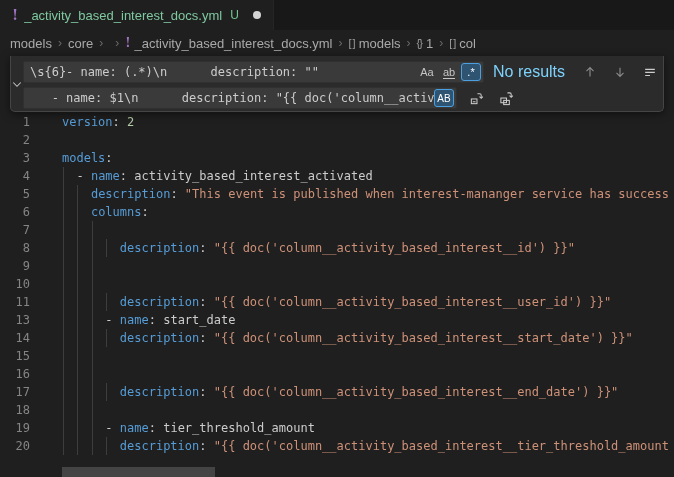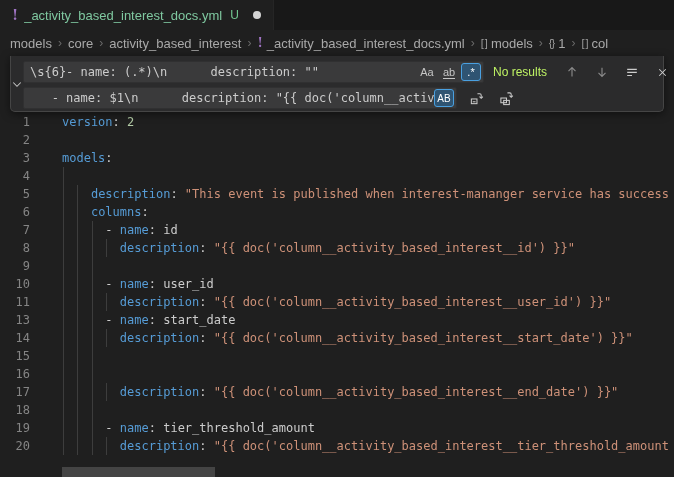"activity_based_interest" span.crumb { html: <span> <span>activity_based_interest</span> </span> -> none }
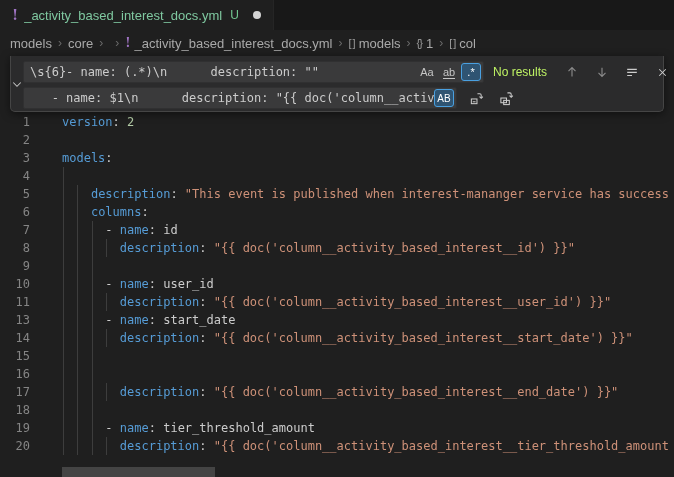"No results" .status { color: #bef264 -> #7dd3fc; font-size: 12px -> 16px }
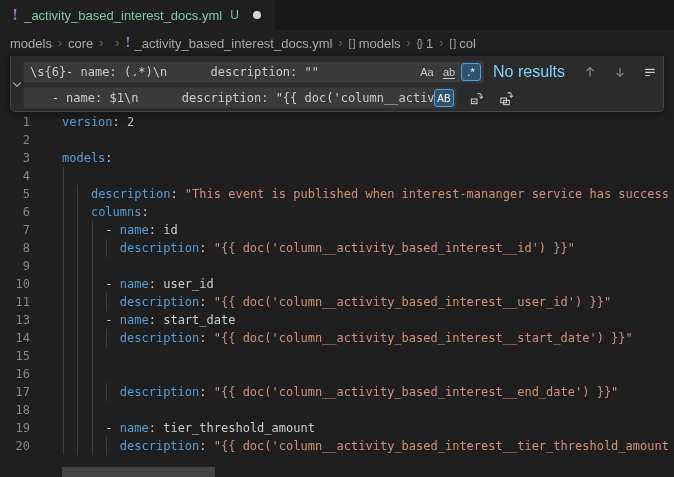"- name:" span.code { html: none -> <span><span> </span><span>- </span><span>name</span><span>:</span><span> </span><span>activity_based_interest_activated</span></span> }
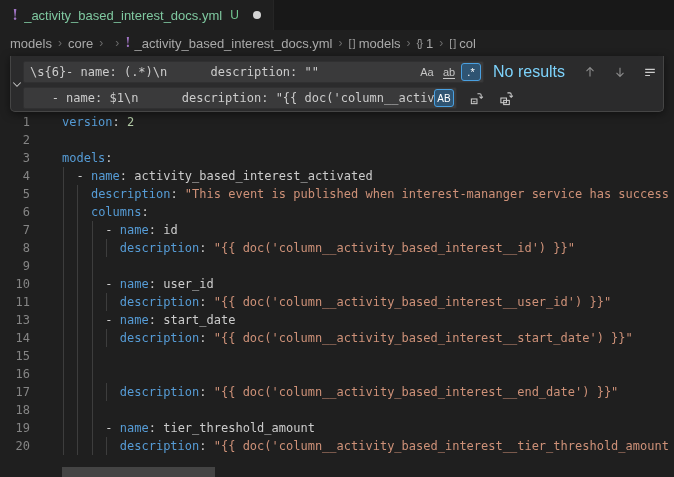"- name: id" span.code { html: <span><span> </span><span>- </span><span>name</span><span>:</span><span> </span><span>id</span></span> -> none }
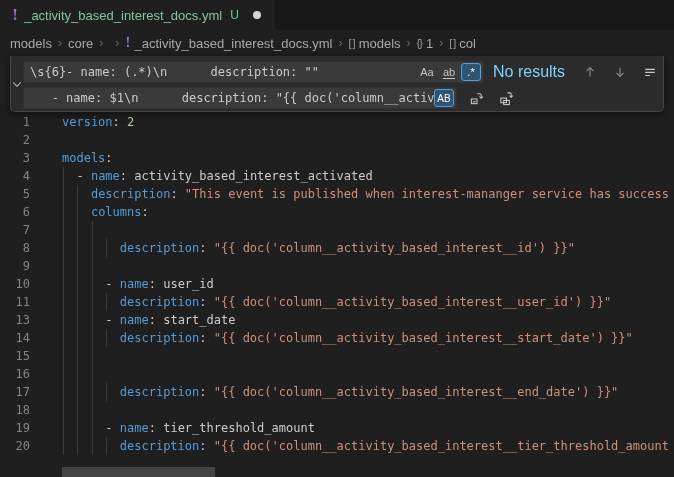"- name: user_id" span.code { html: <span><span> </span><span>- </span><span>name</span><span>:</span><span> </span><span>user_id</span></span> -> none }
